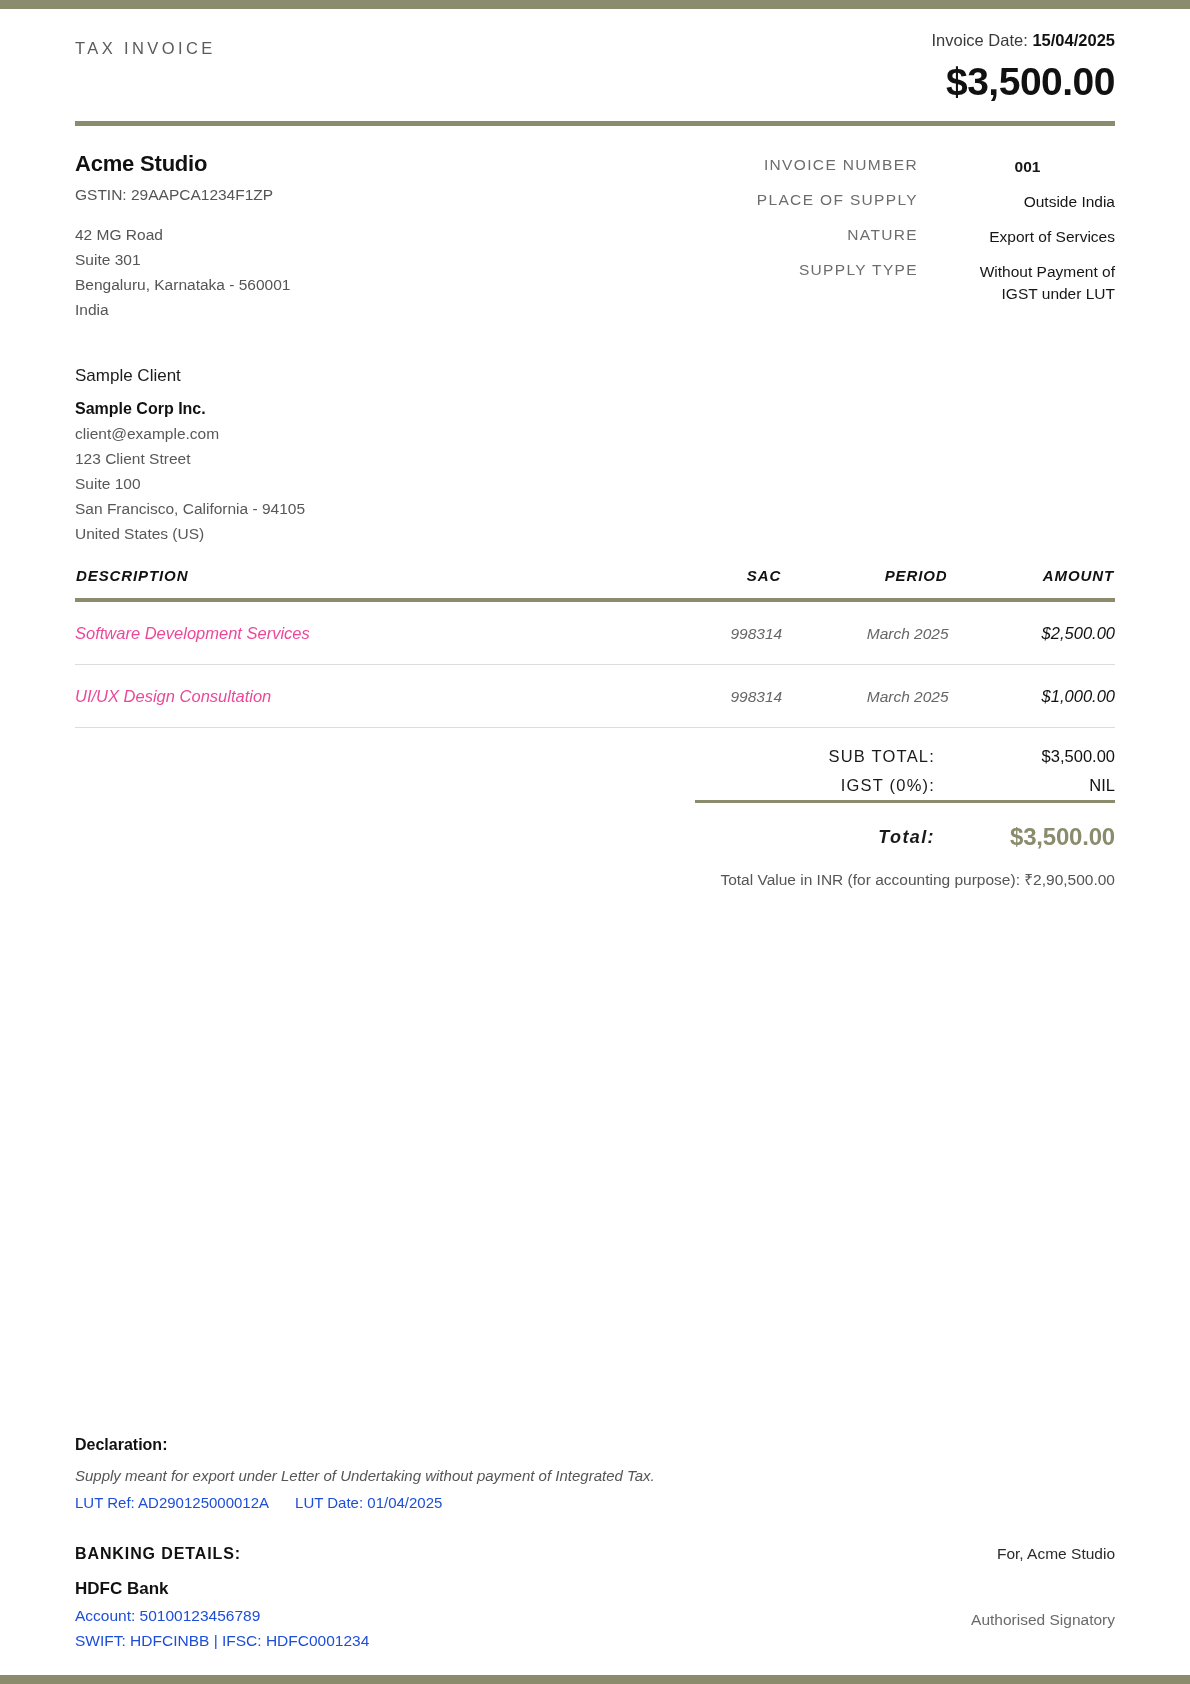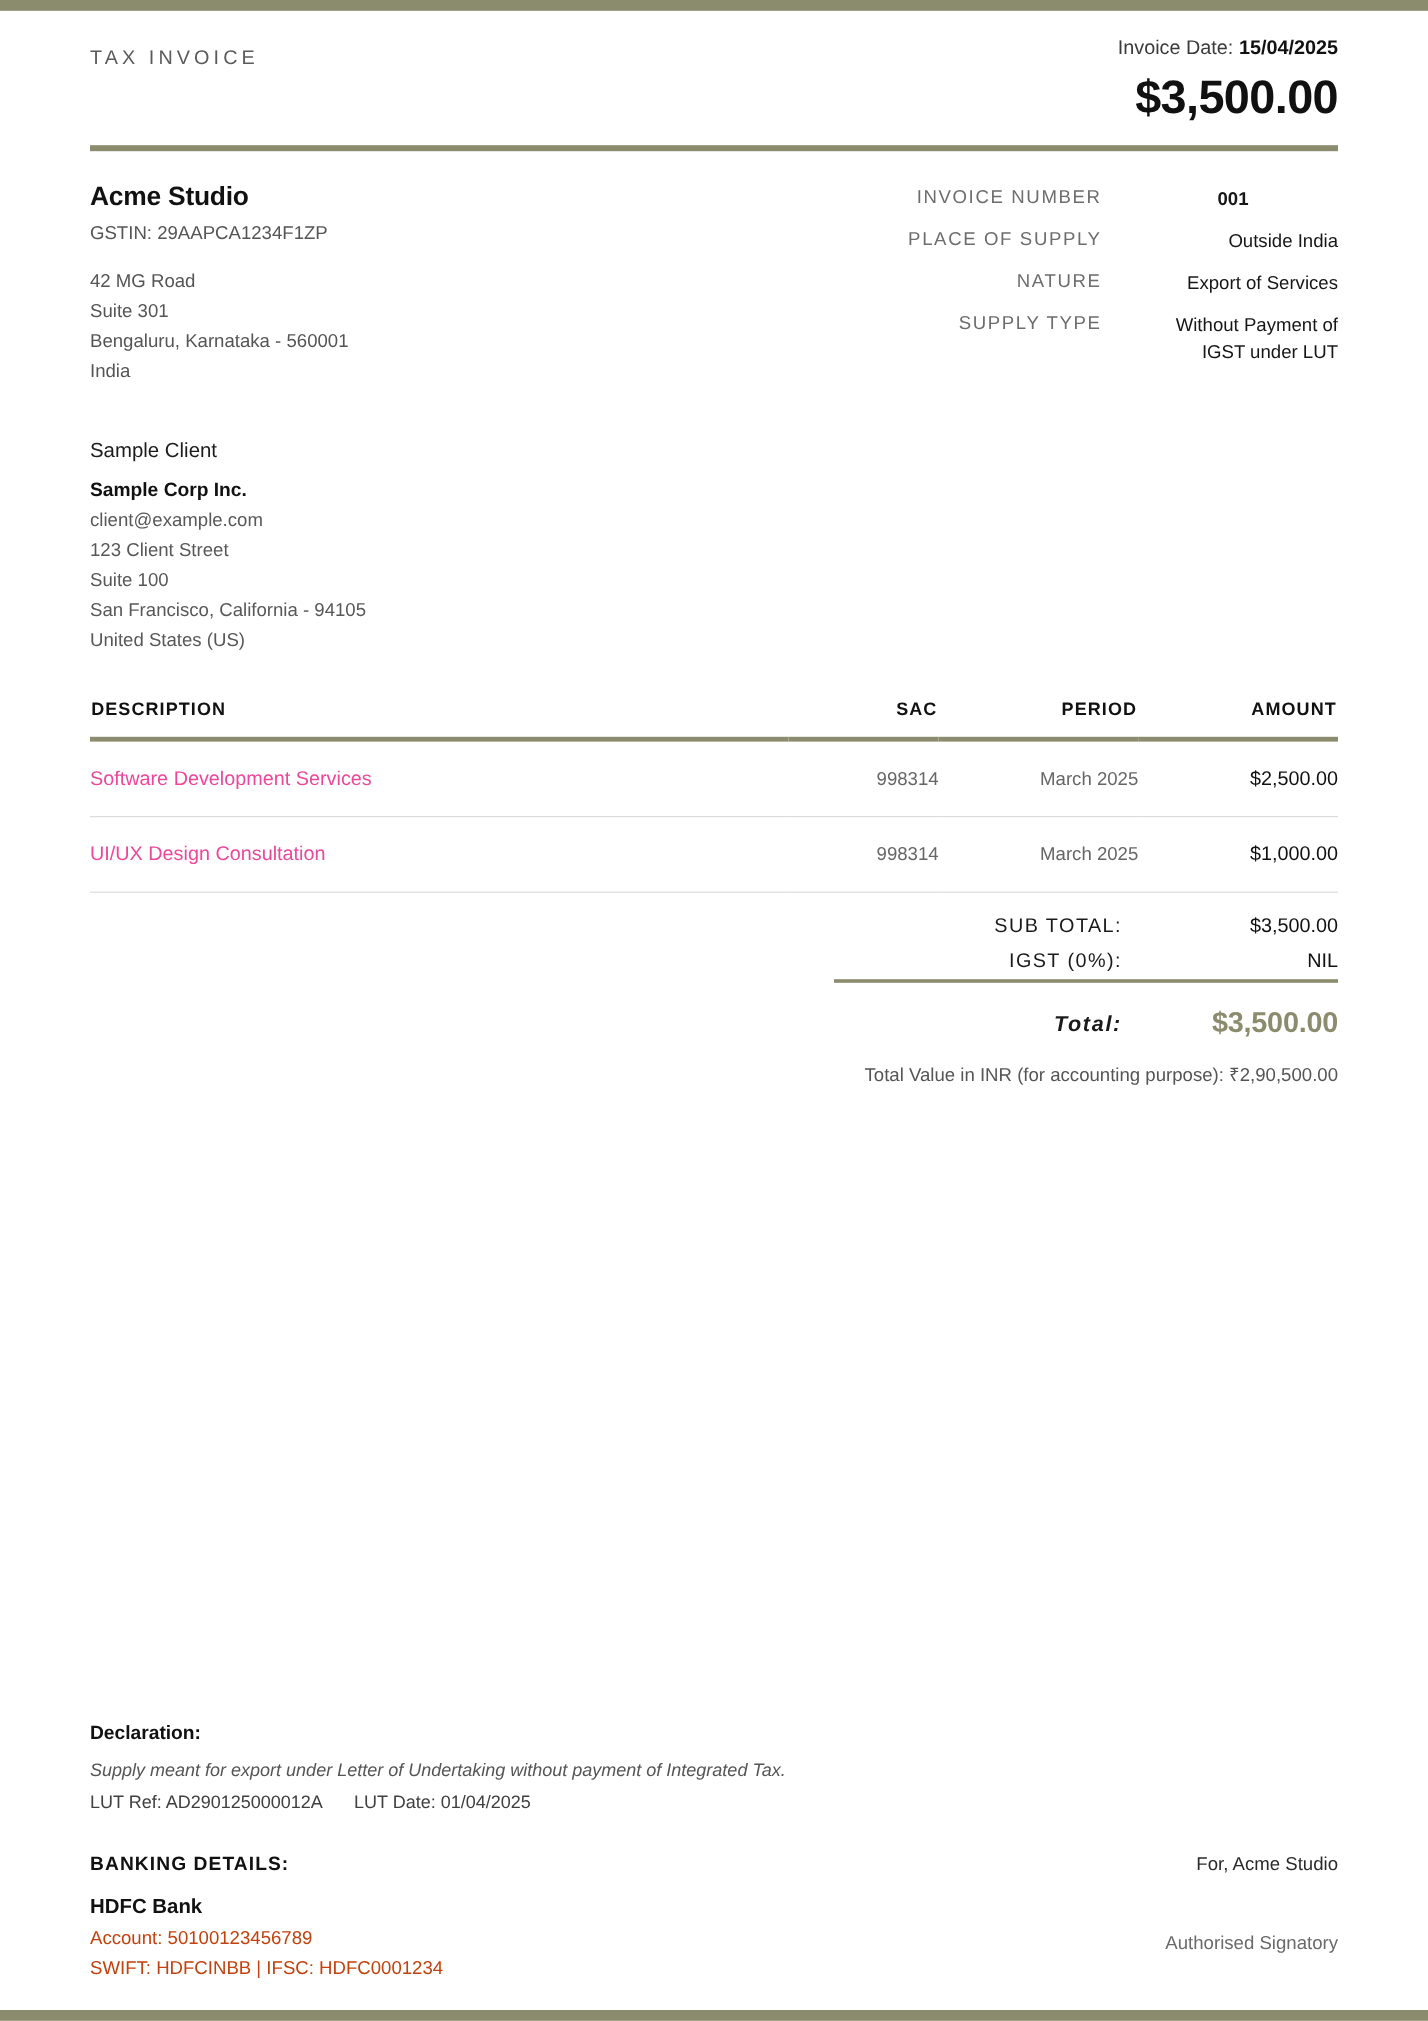"DESCRIPTION" .items { font-style: none -> italic; margin-top: 36px -> 20px }
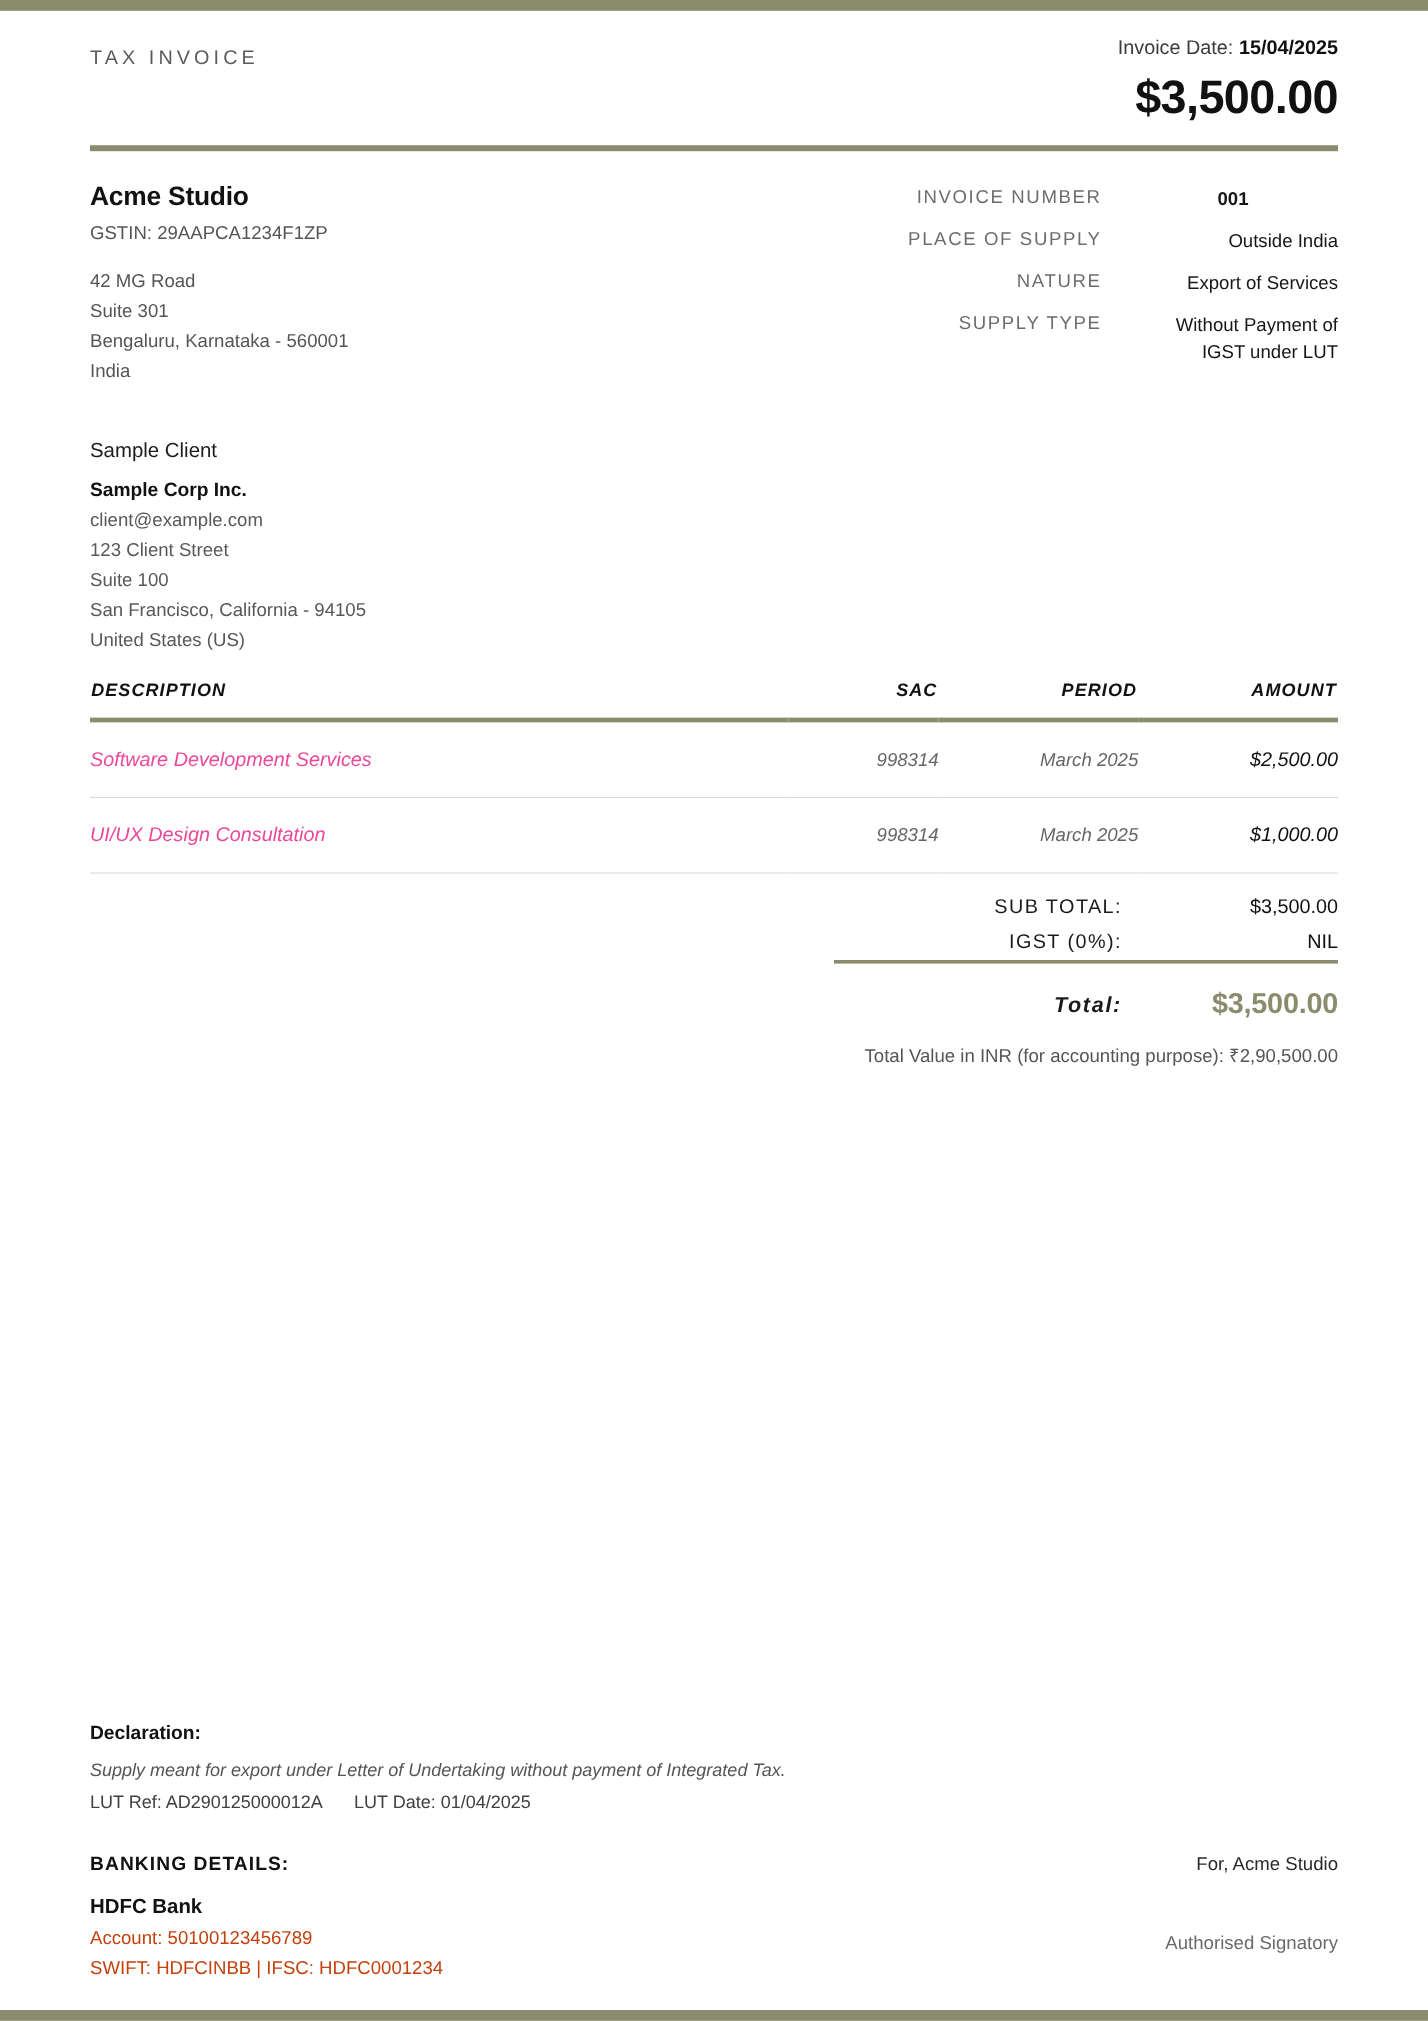"LUT Ref: AD290125000012A LUT Date:" .decl-lut { color: #404040 -> #1d4ed8 }
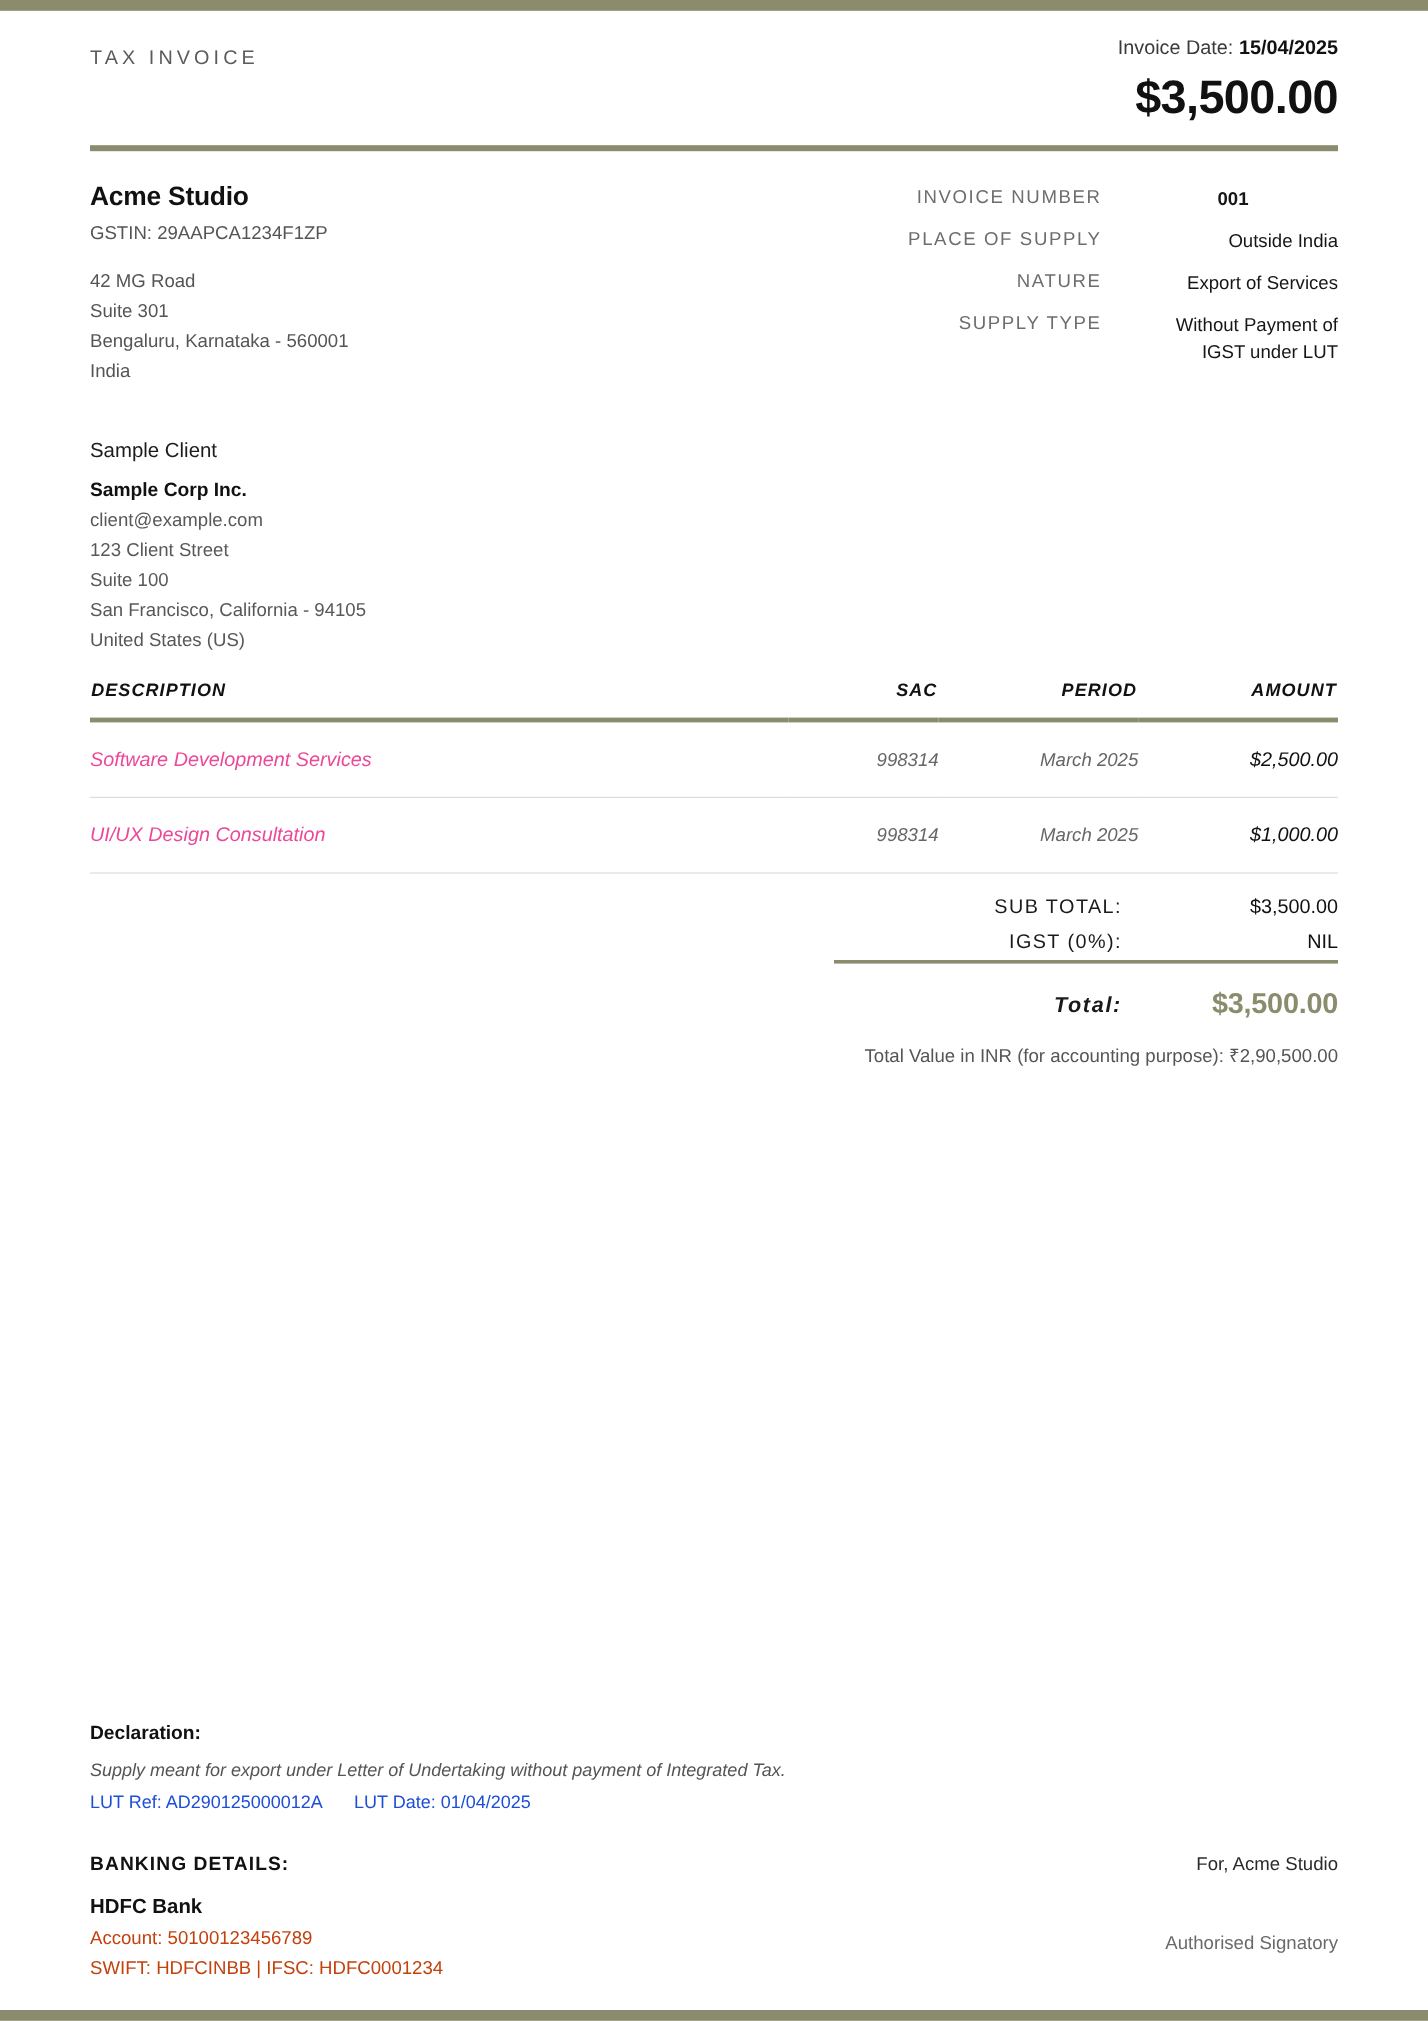"Account: 50100123456789" .bank-lines { color: #c2410c -> #1d4ed8 }
